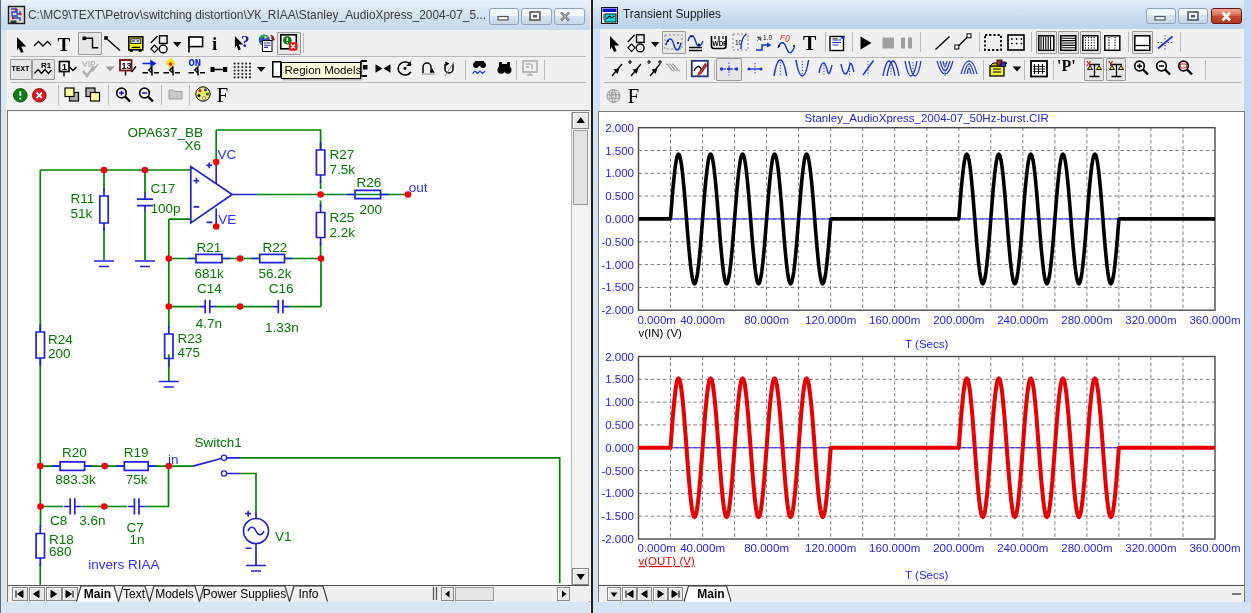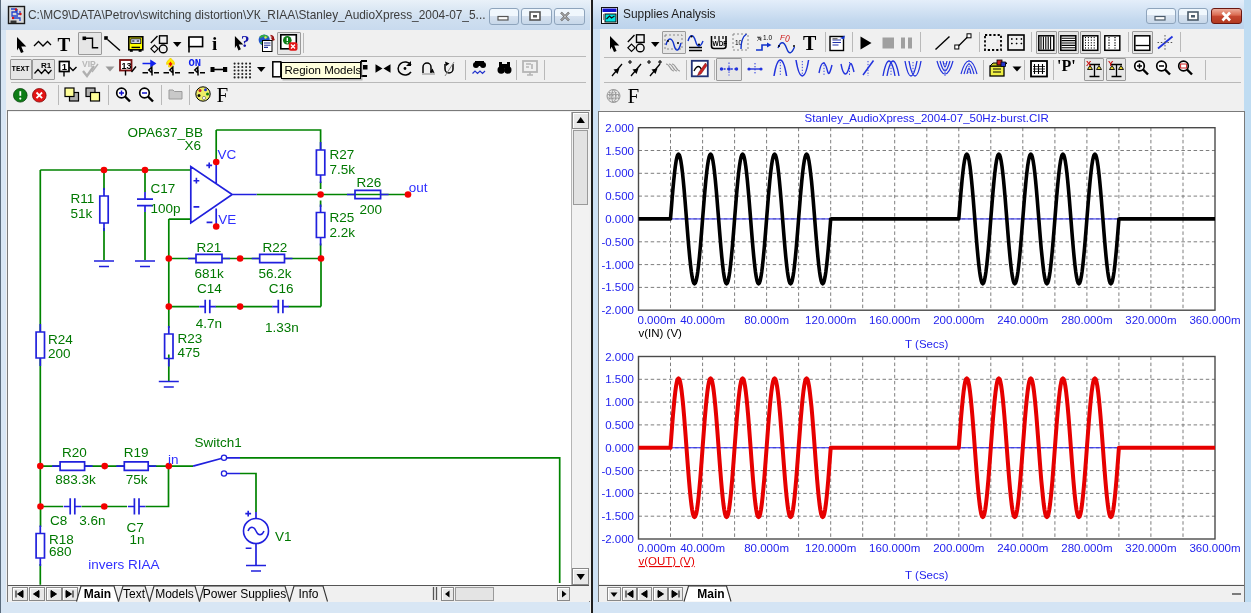"C:\MC9\DATA\Petrov\switching" div.ttext { text: DATA -> TEXT }
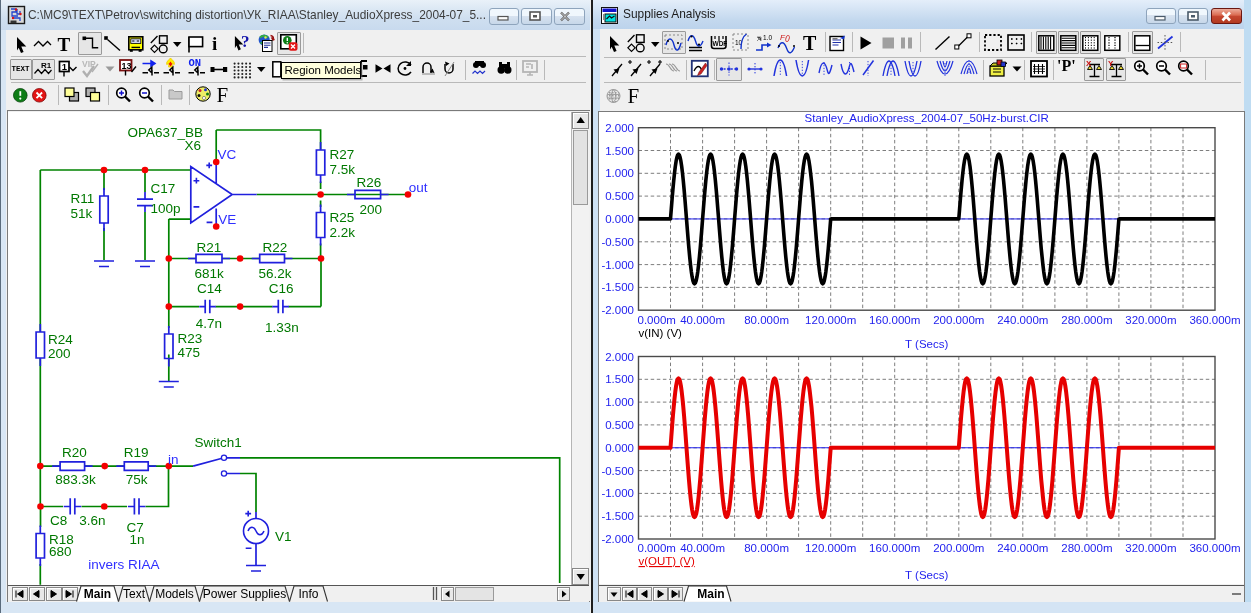"Supplies Analysis" div.ttext { text: Supplies Analysis -> Transient Supplies }
